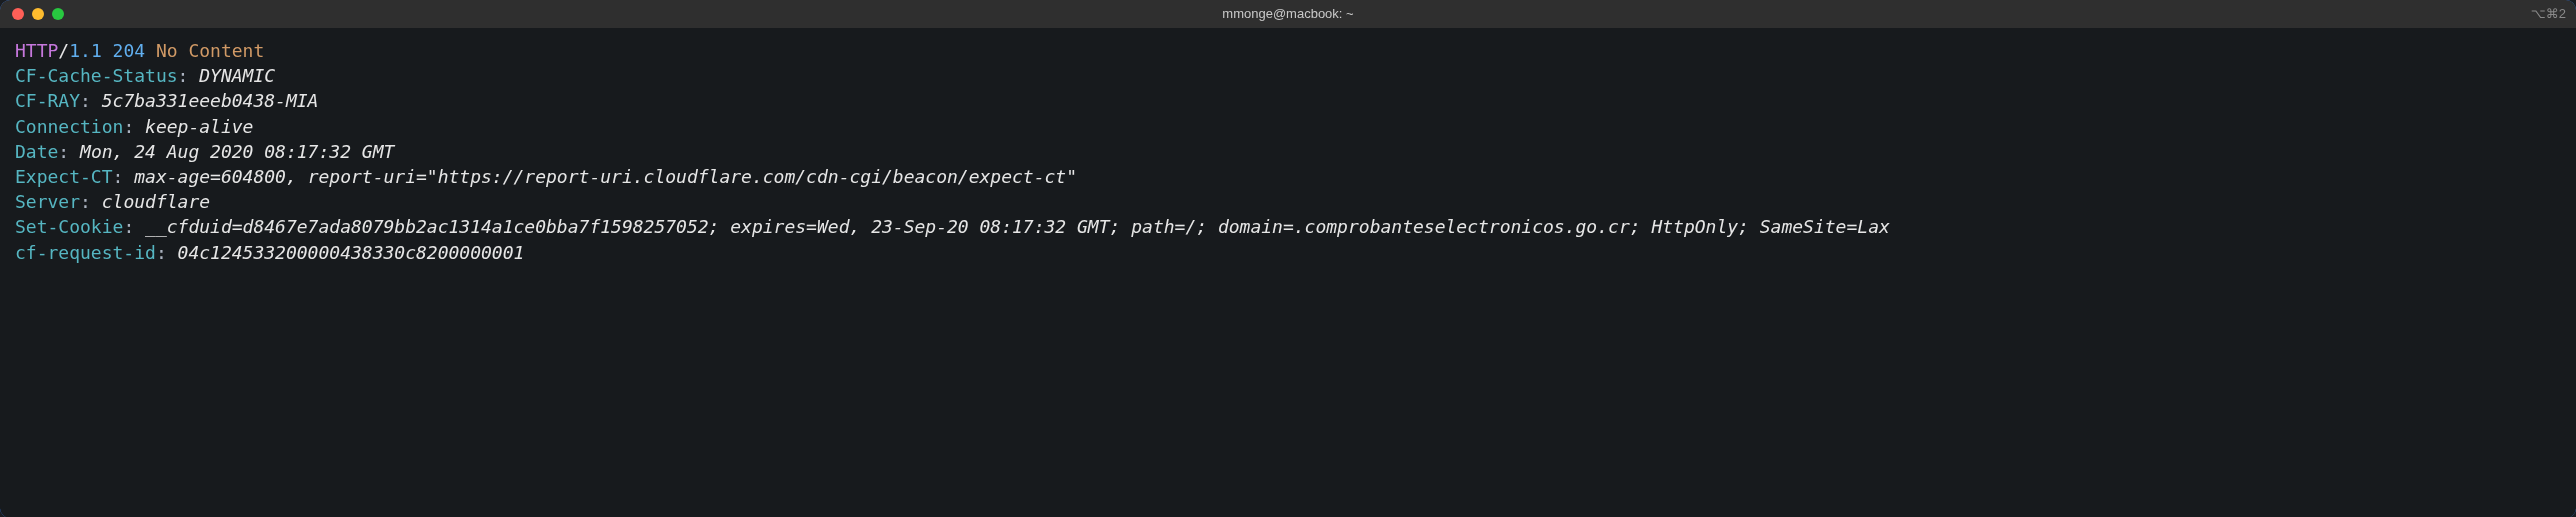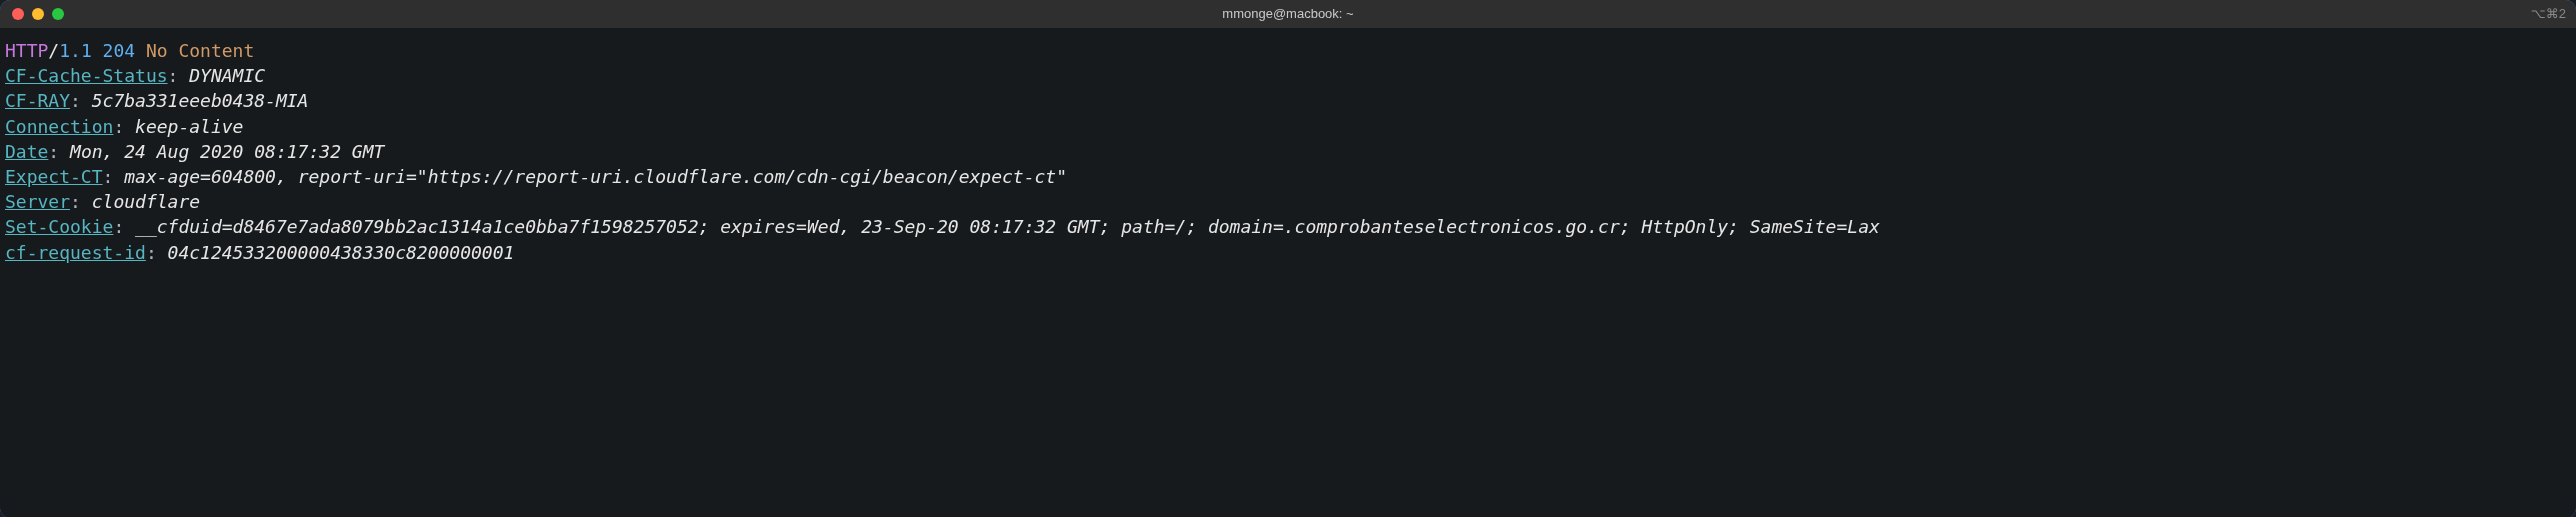"HTTP/1.1 204 No Content" .terminal { padding: 10px 5px -> 10px 15px }
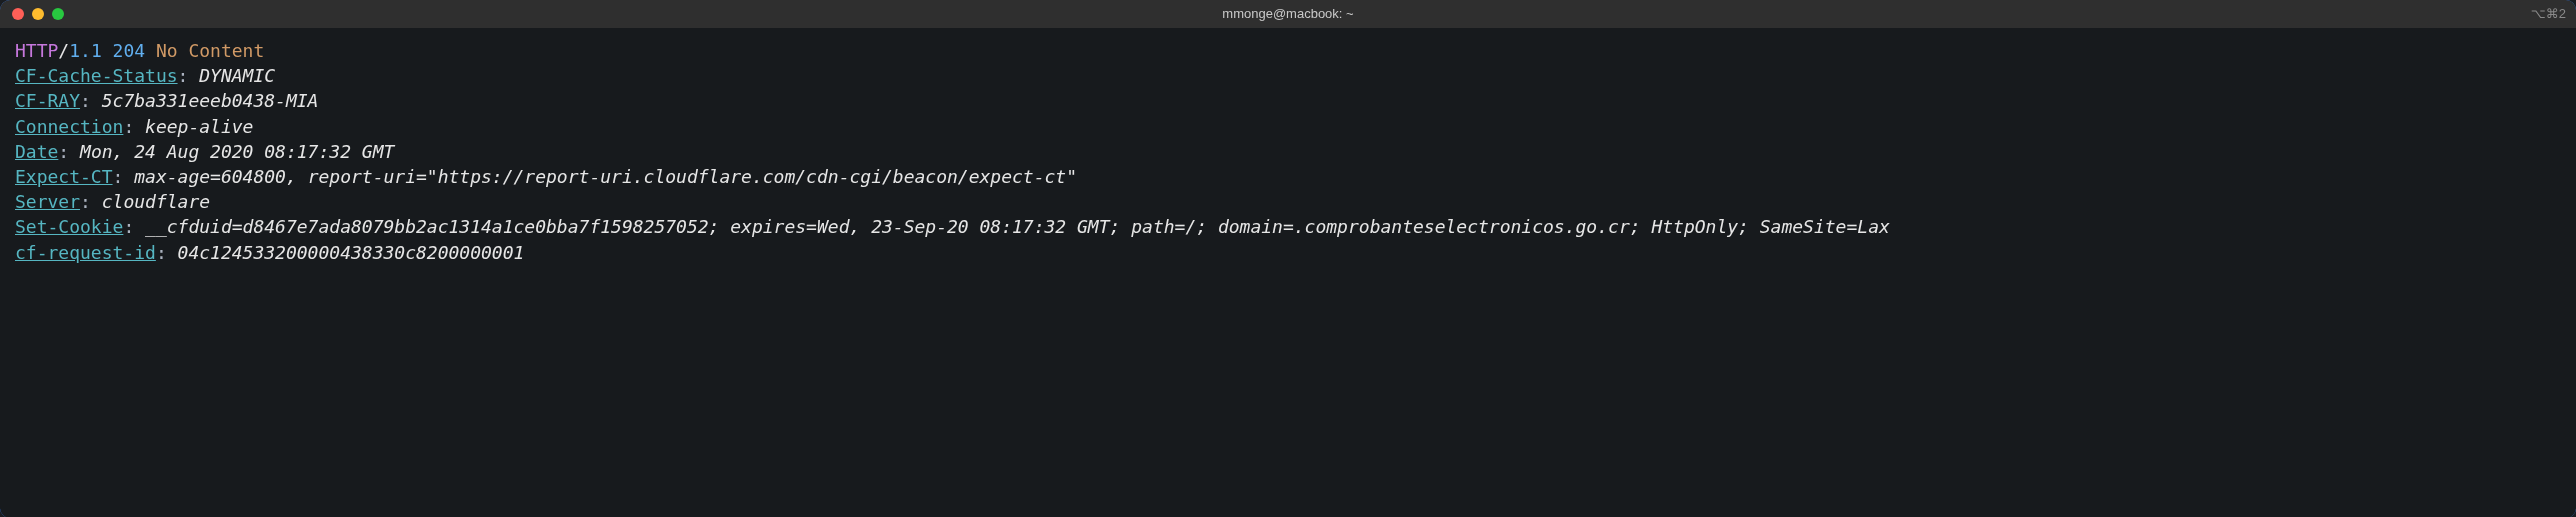"CF-Cache-Status" .hname { text-decoration: underline -> none }
